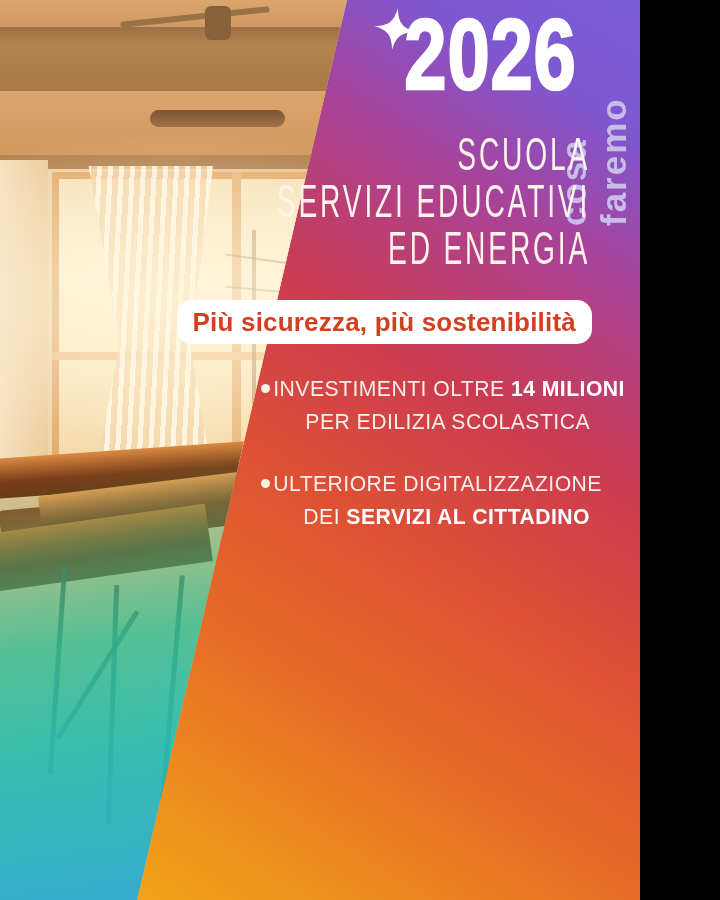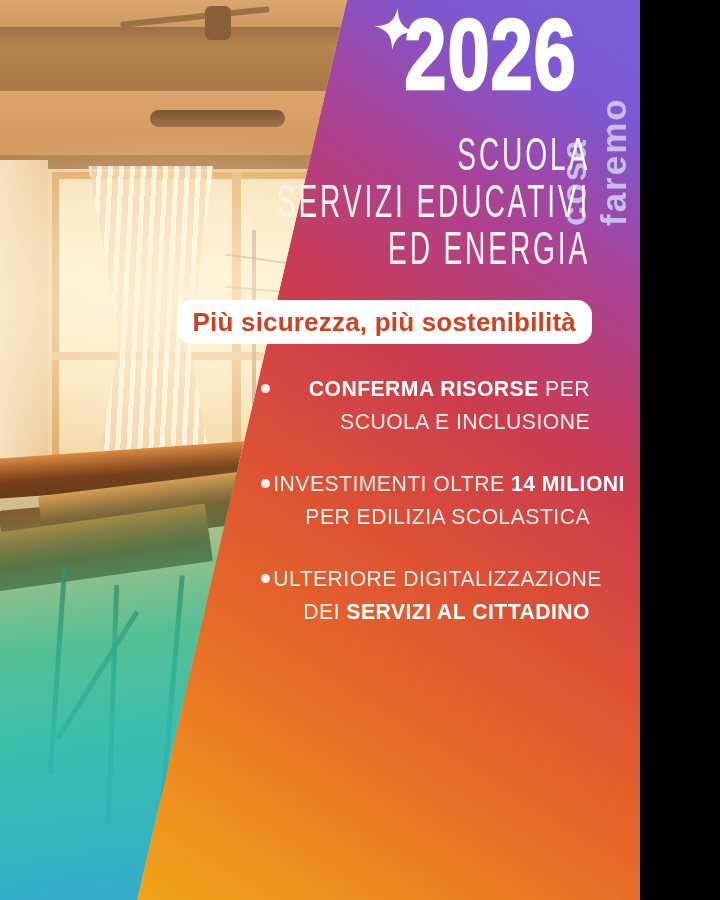"CONFERMA RISORSE PER" div.bullet { html: <div> <span></span> <span><span>CONFERMA RISORSE</span><span> PER</span></span> <span><span>SCUOLA E INCLUSIONE</span></span> </div> -> none }
